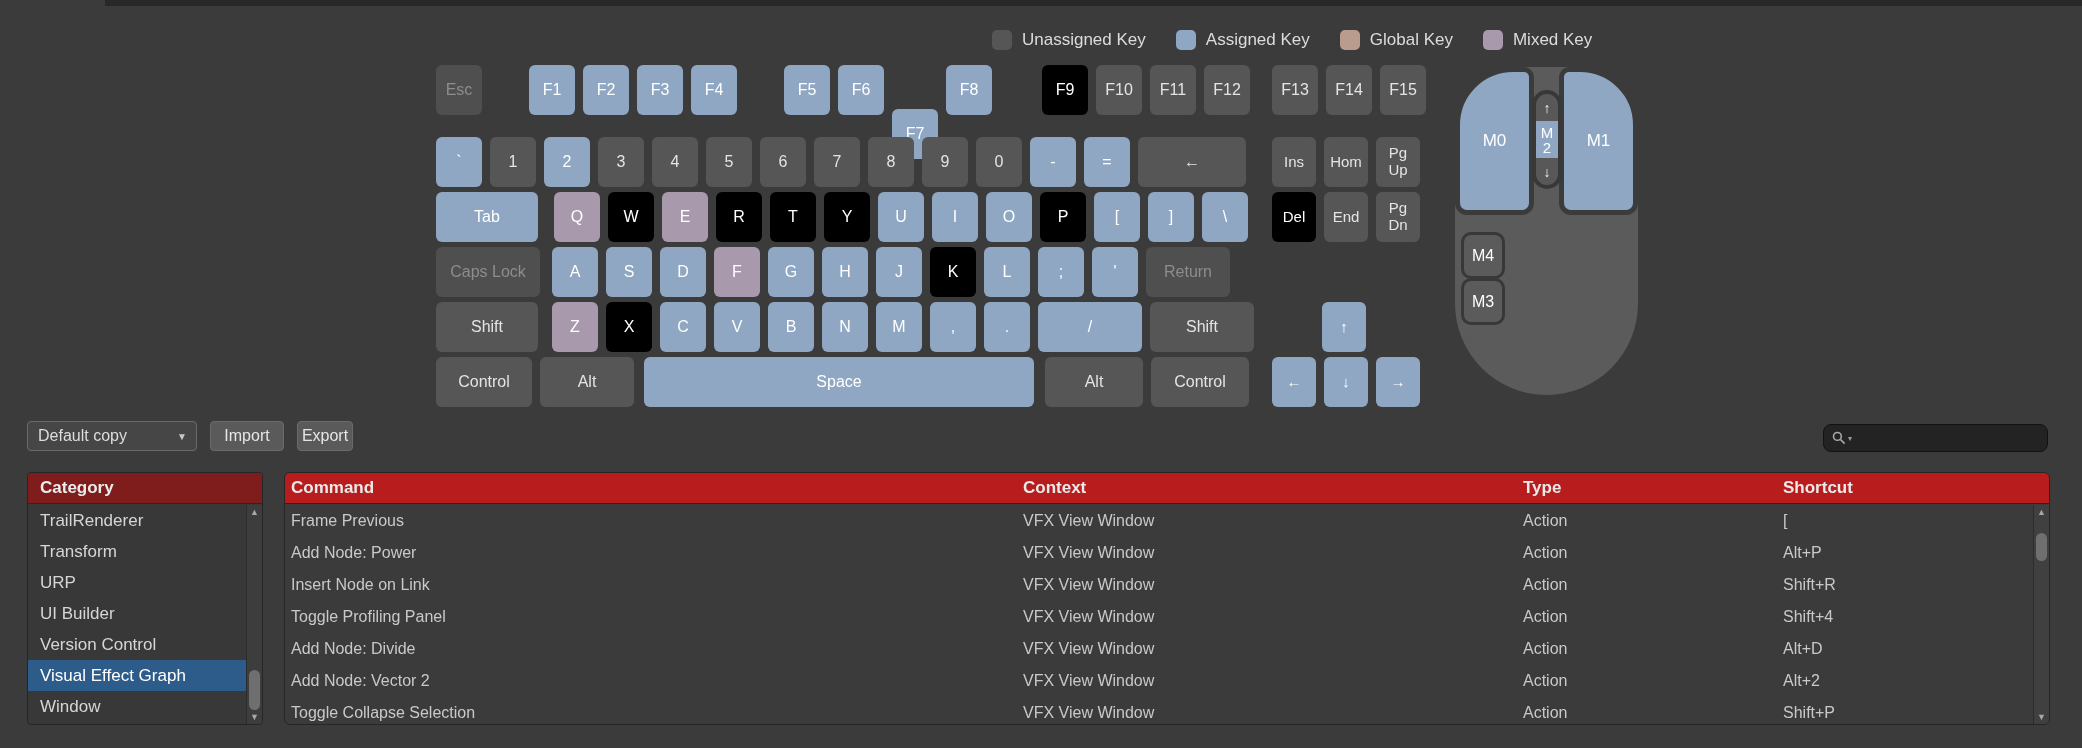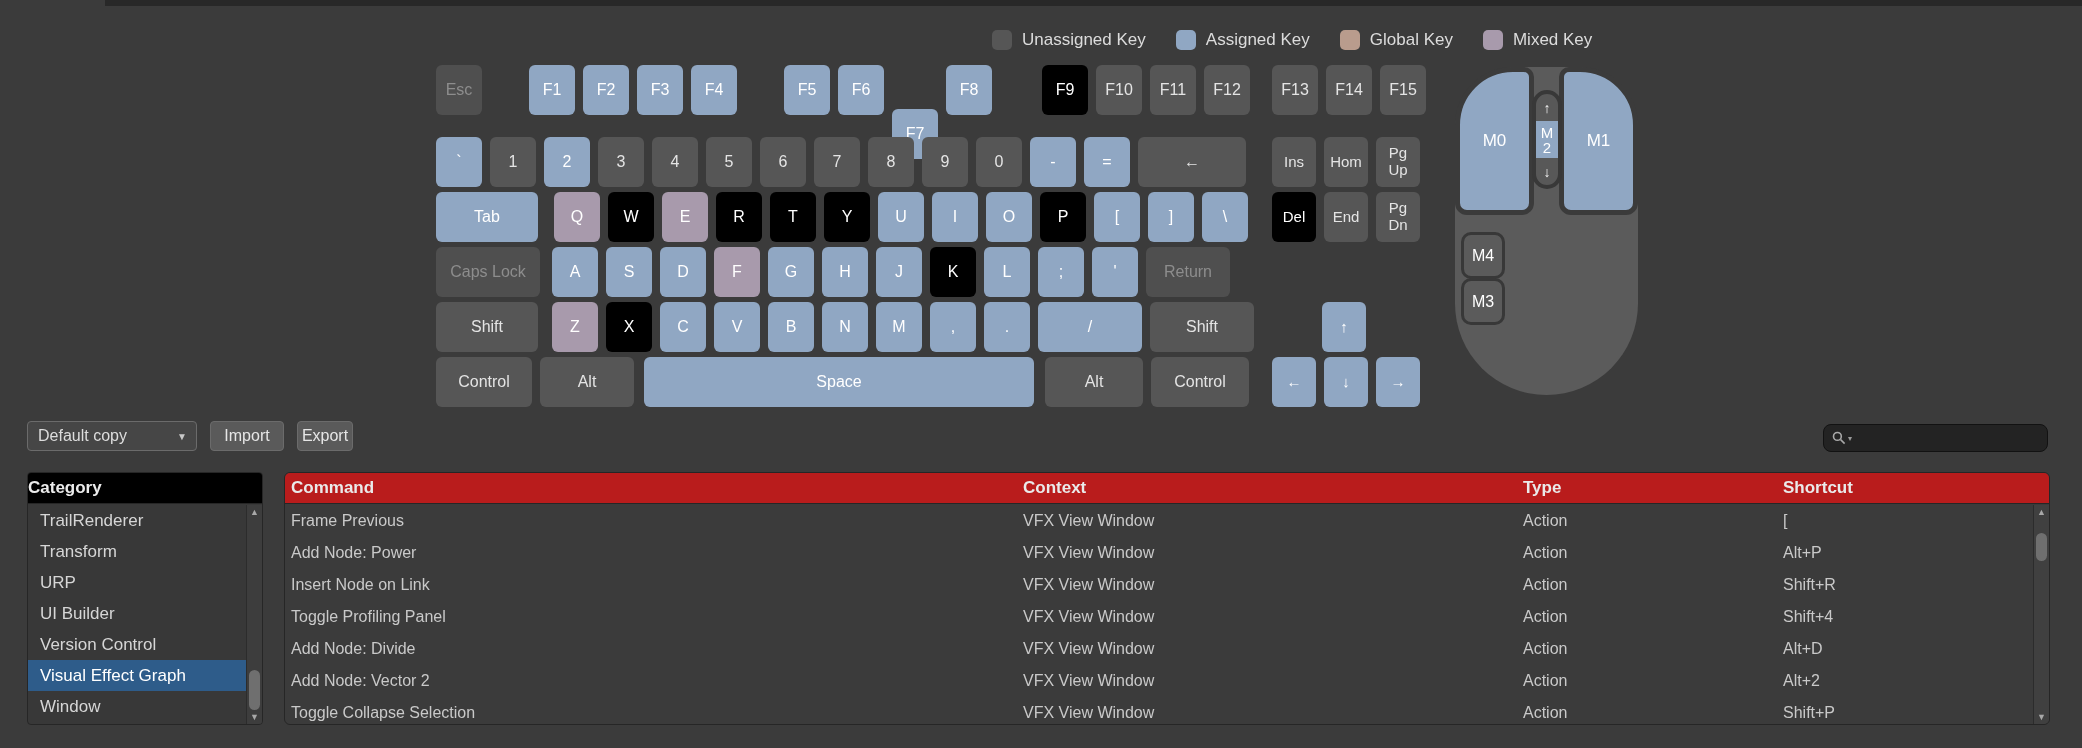"Category" #category-header { background: #000000 -> #7f1d1d; padding-left: none -> 12px }
